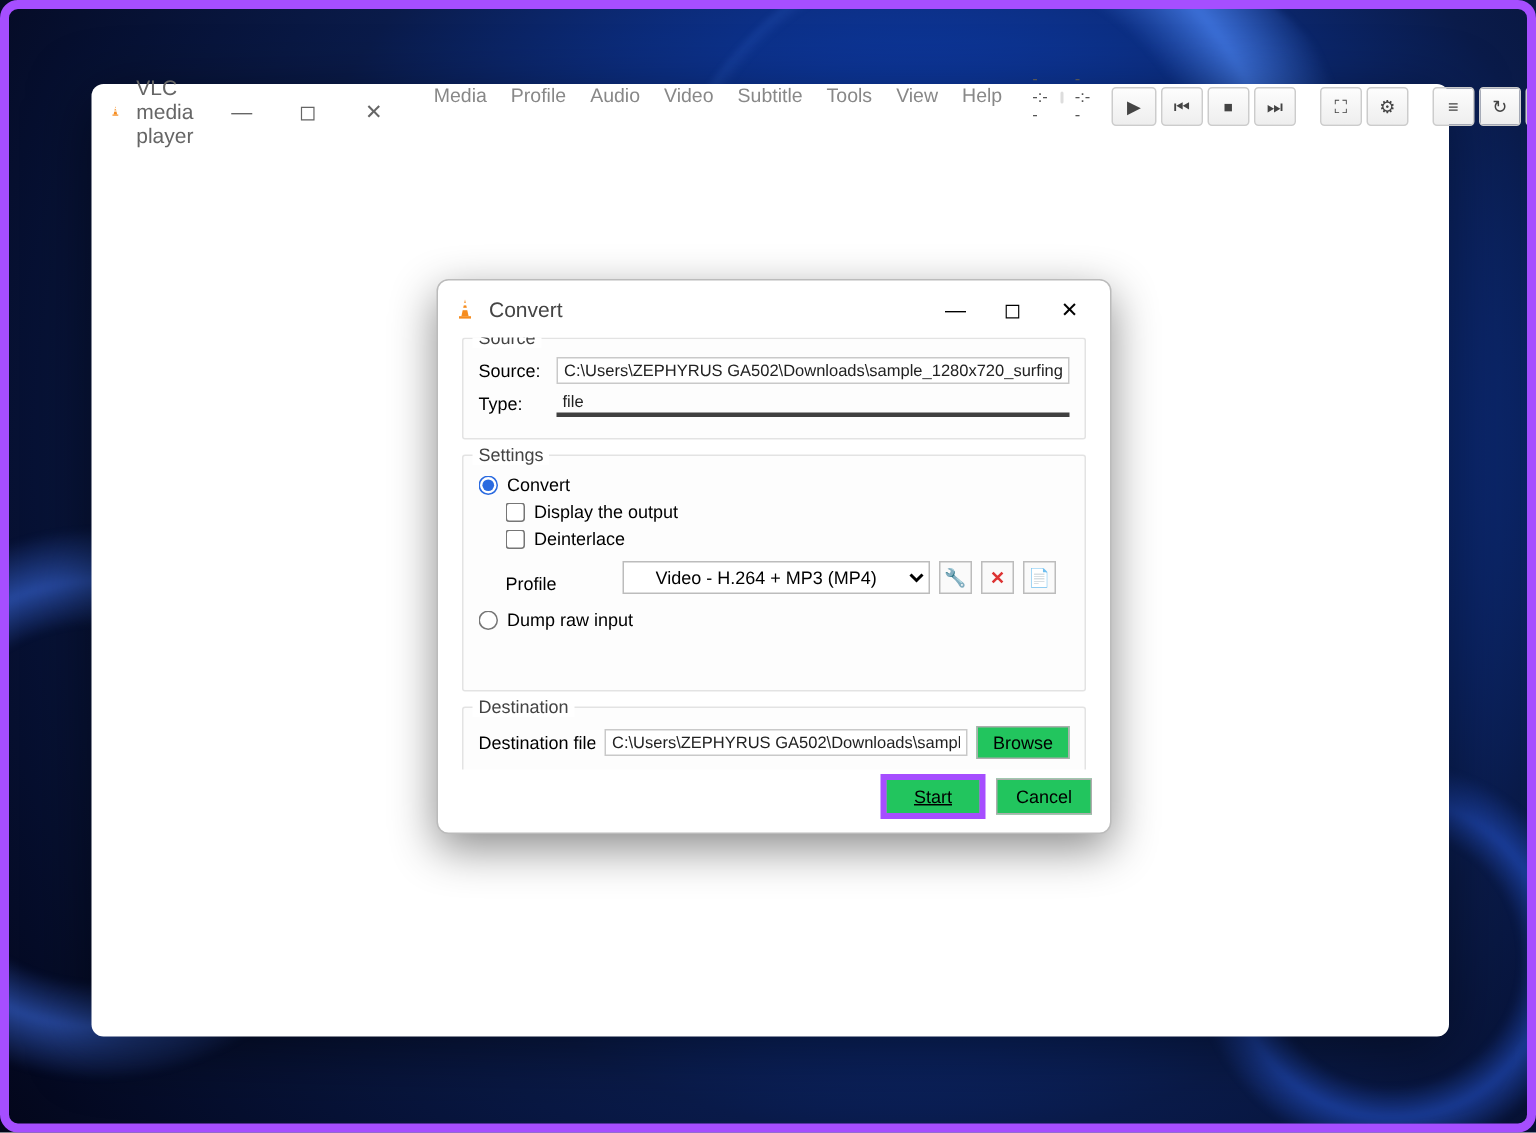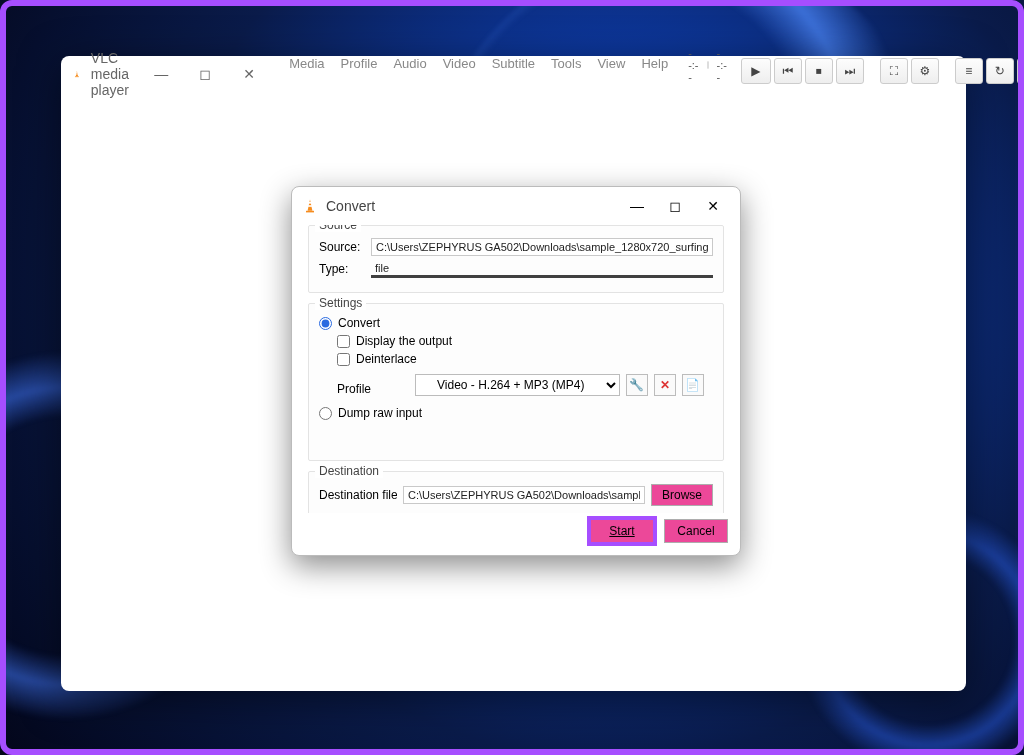"Browse" .btn { background: #ec4899 -> #22c55e }
